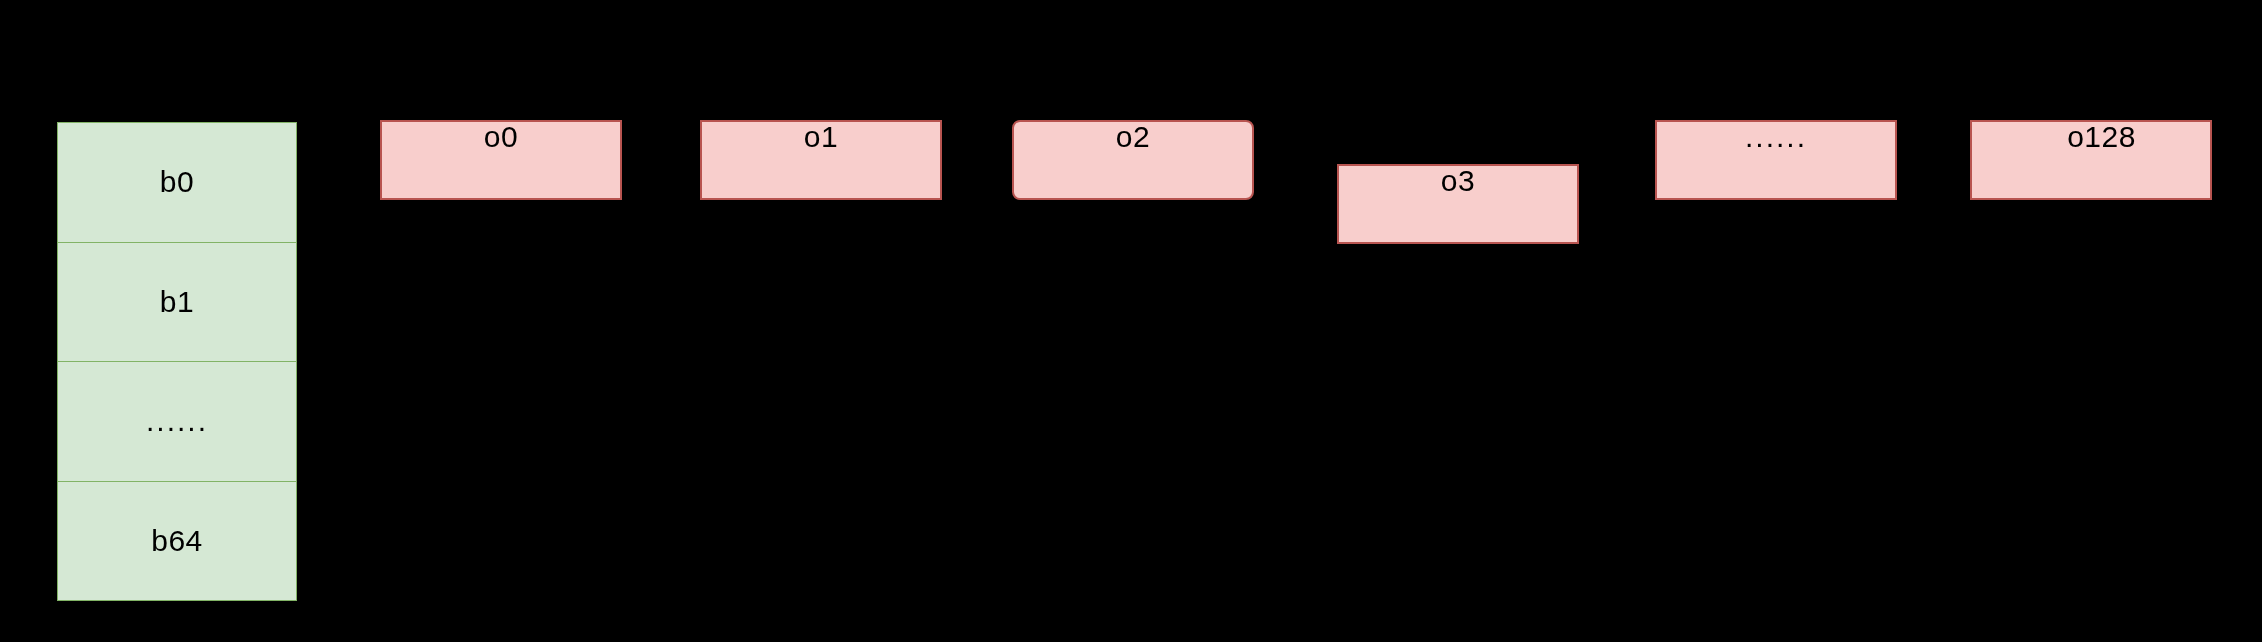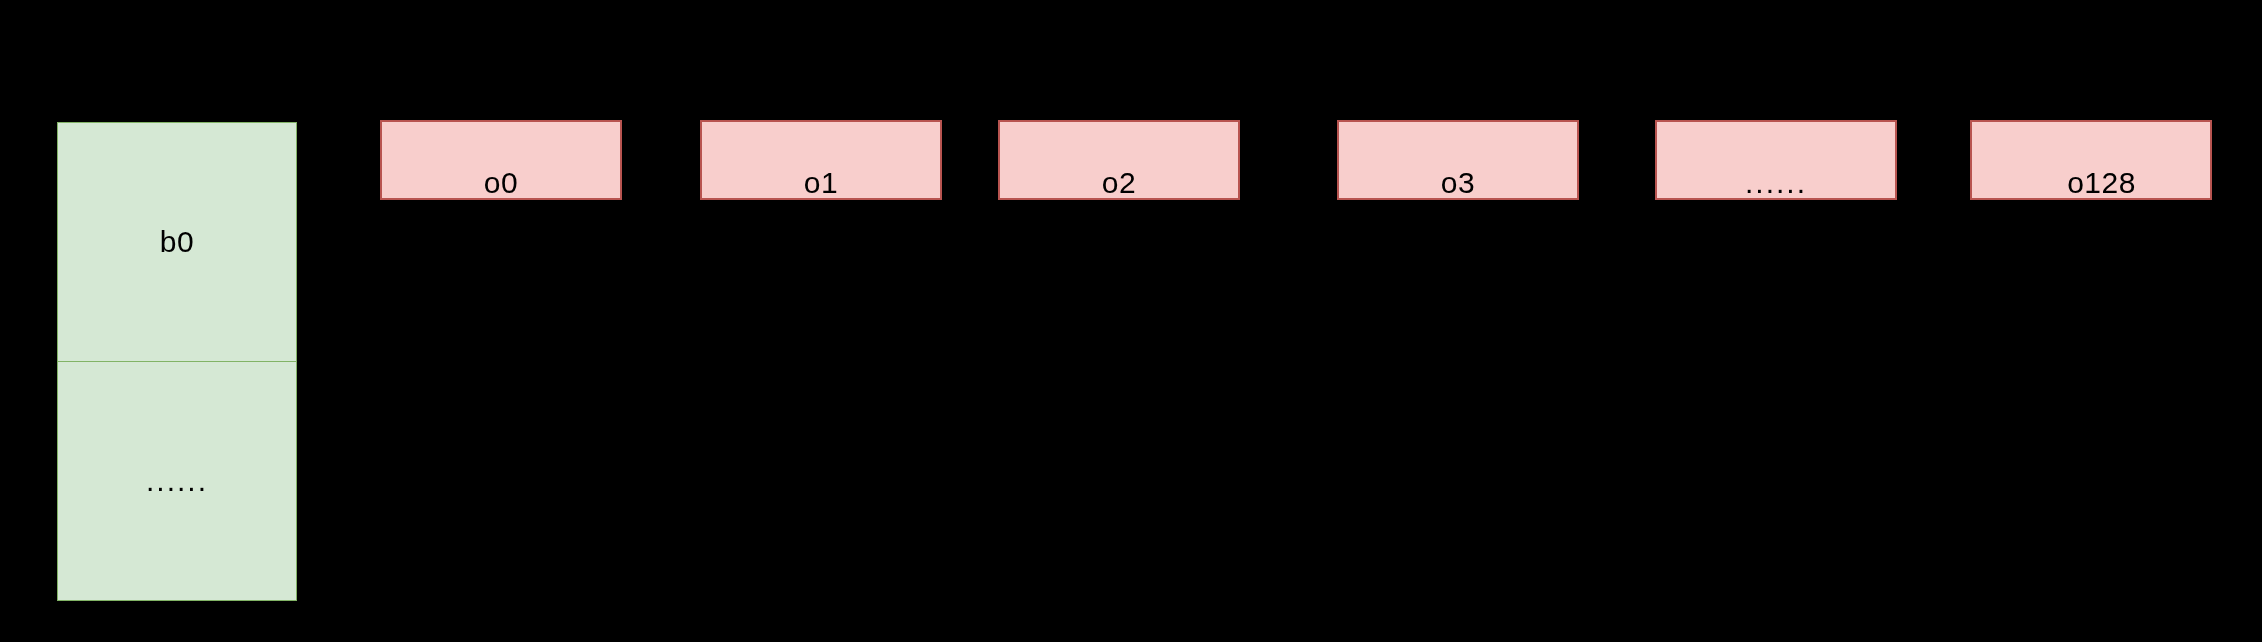"o0" .object-box { align-items: flex-end -> flex-start }
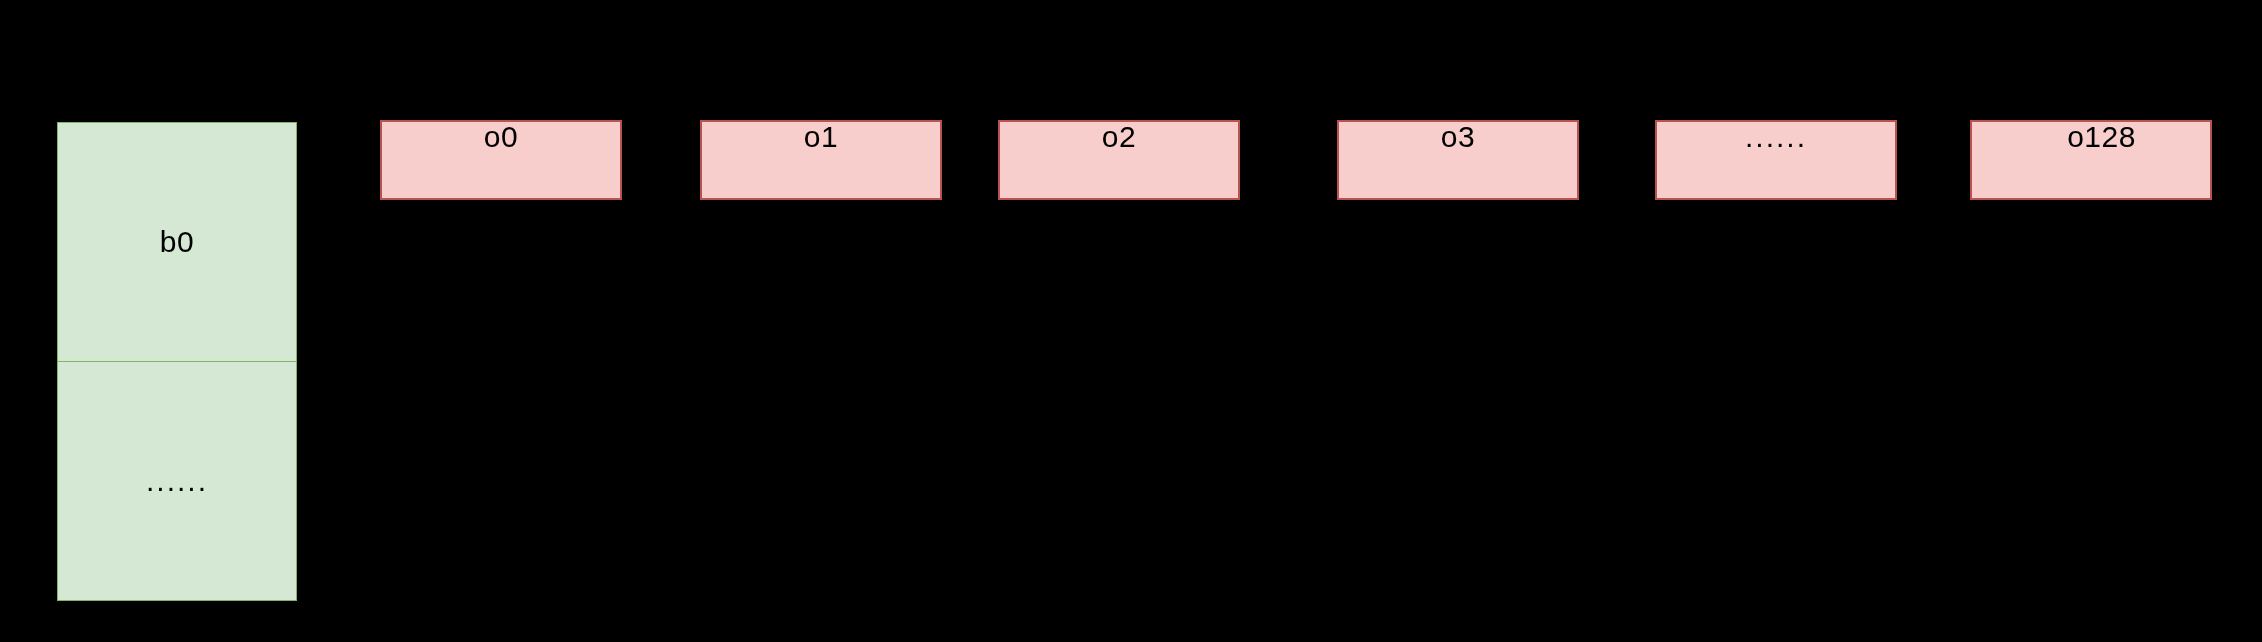"o2" .ob-2 { border-radius: none -> 8px; left: 618px -> 632px }
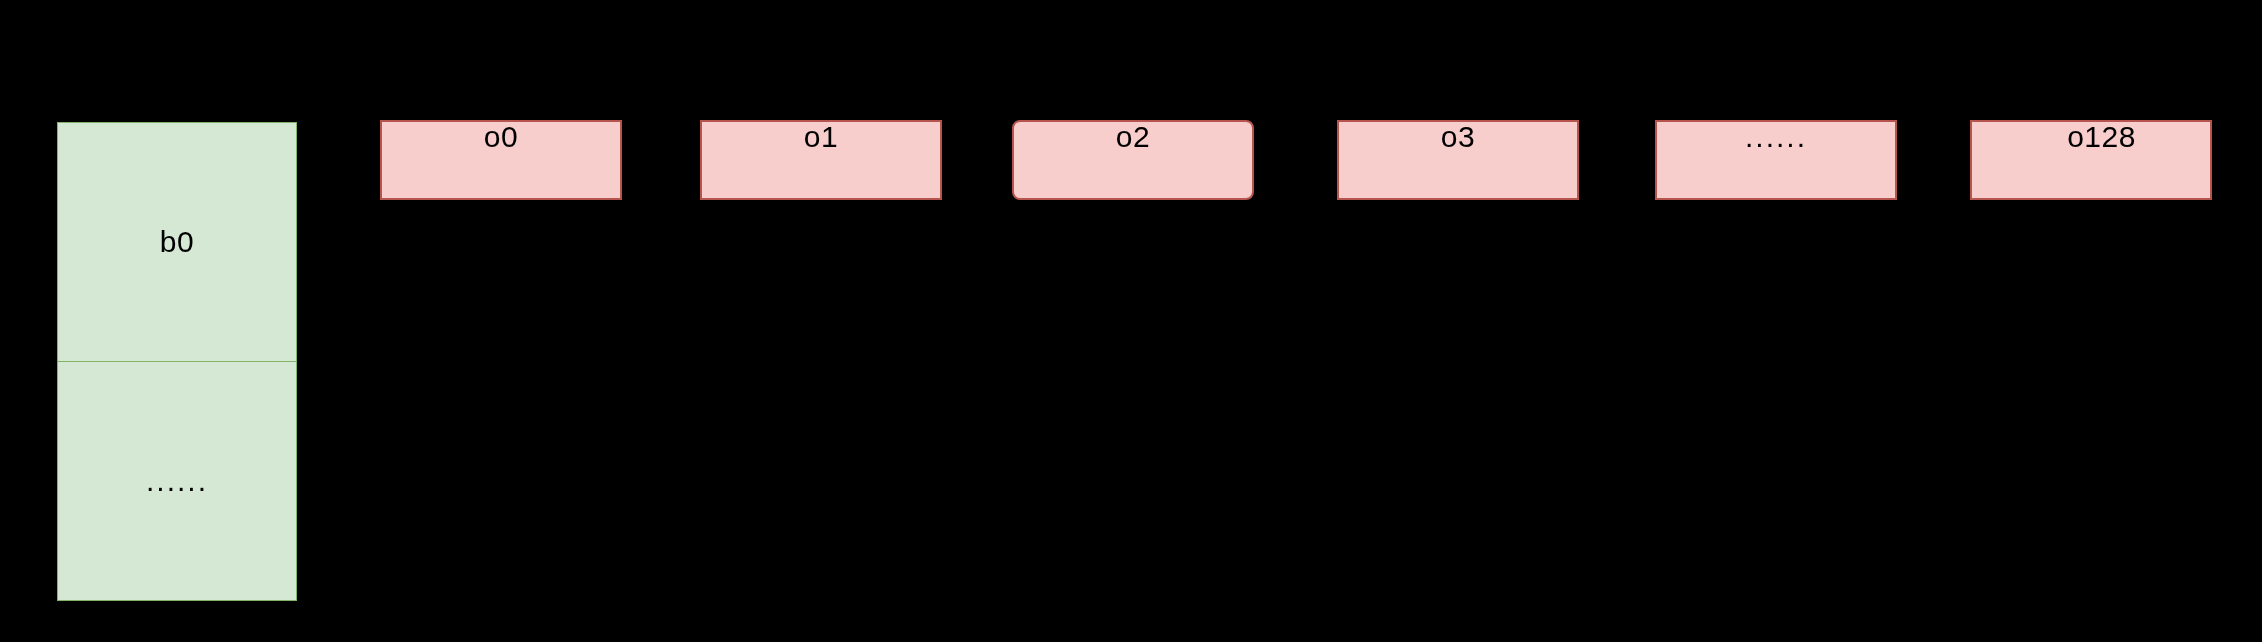"o3" .ob-3 { margin-top: none -> 44px }
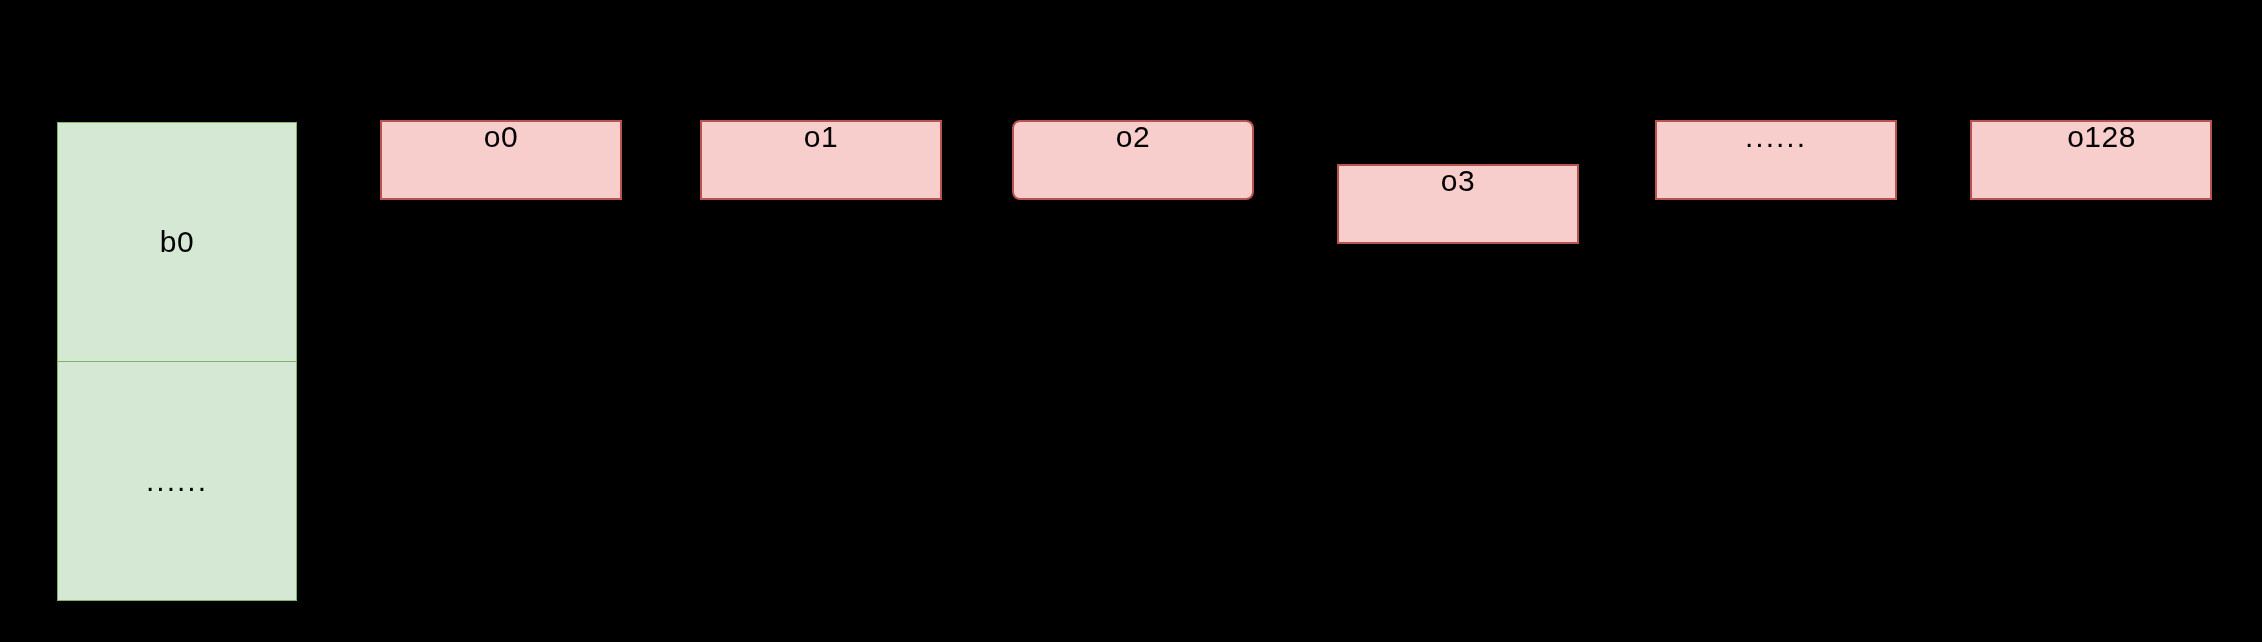"b1" div.block-cell { html: none -> <div> <span>b1</span> </div> }
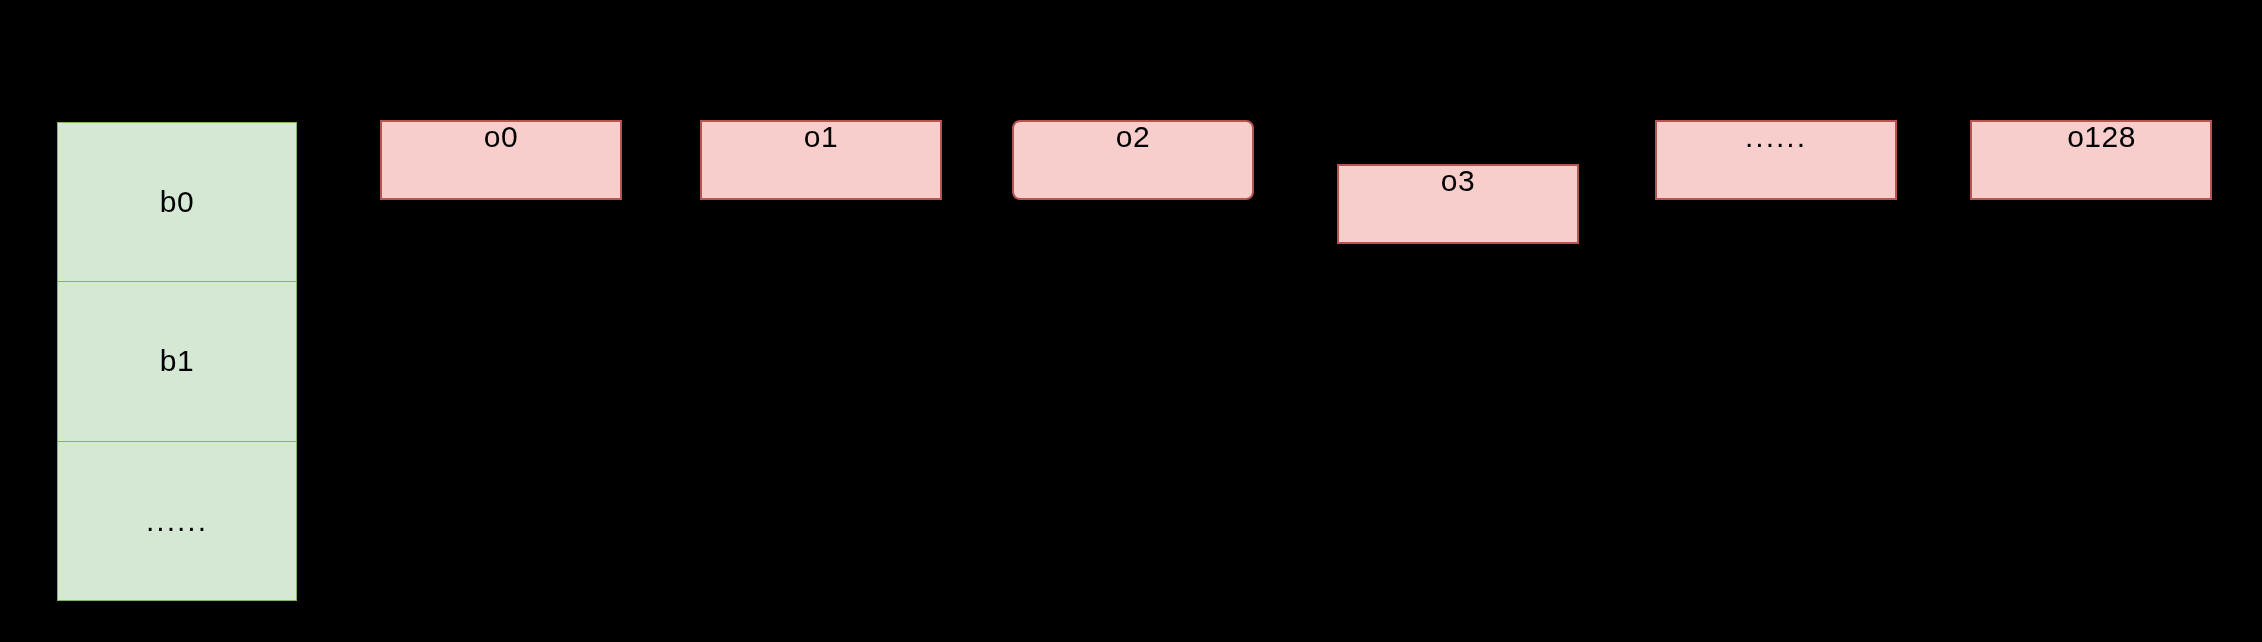"b64" div.block-cell { html: none -> <div> <span>b64</span> </div> }
